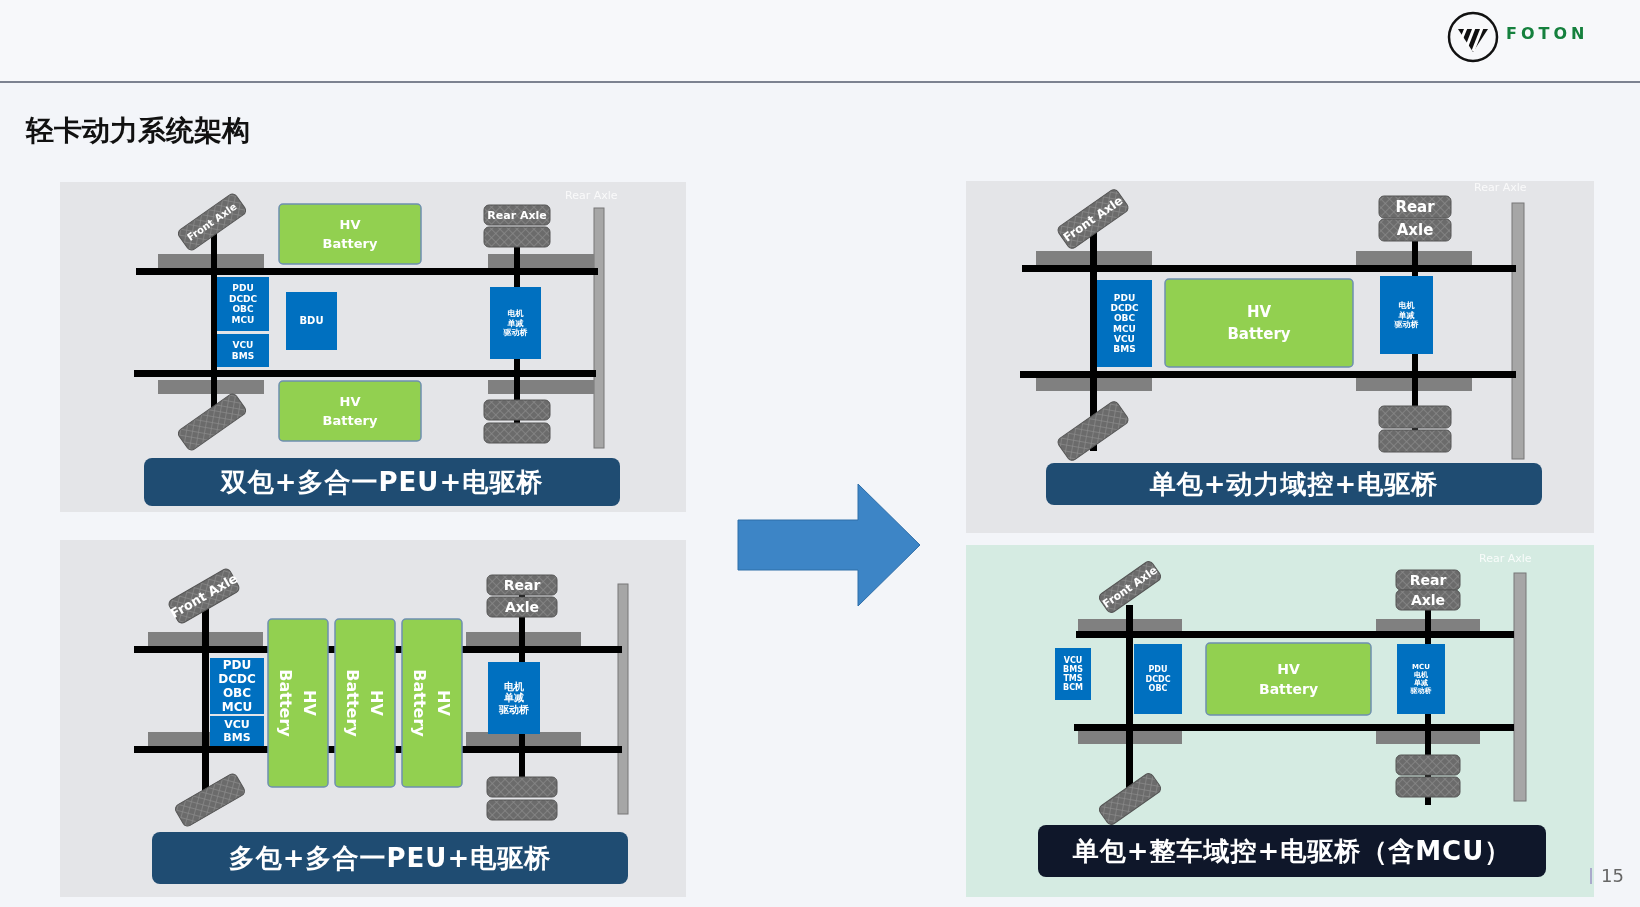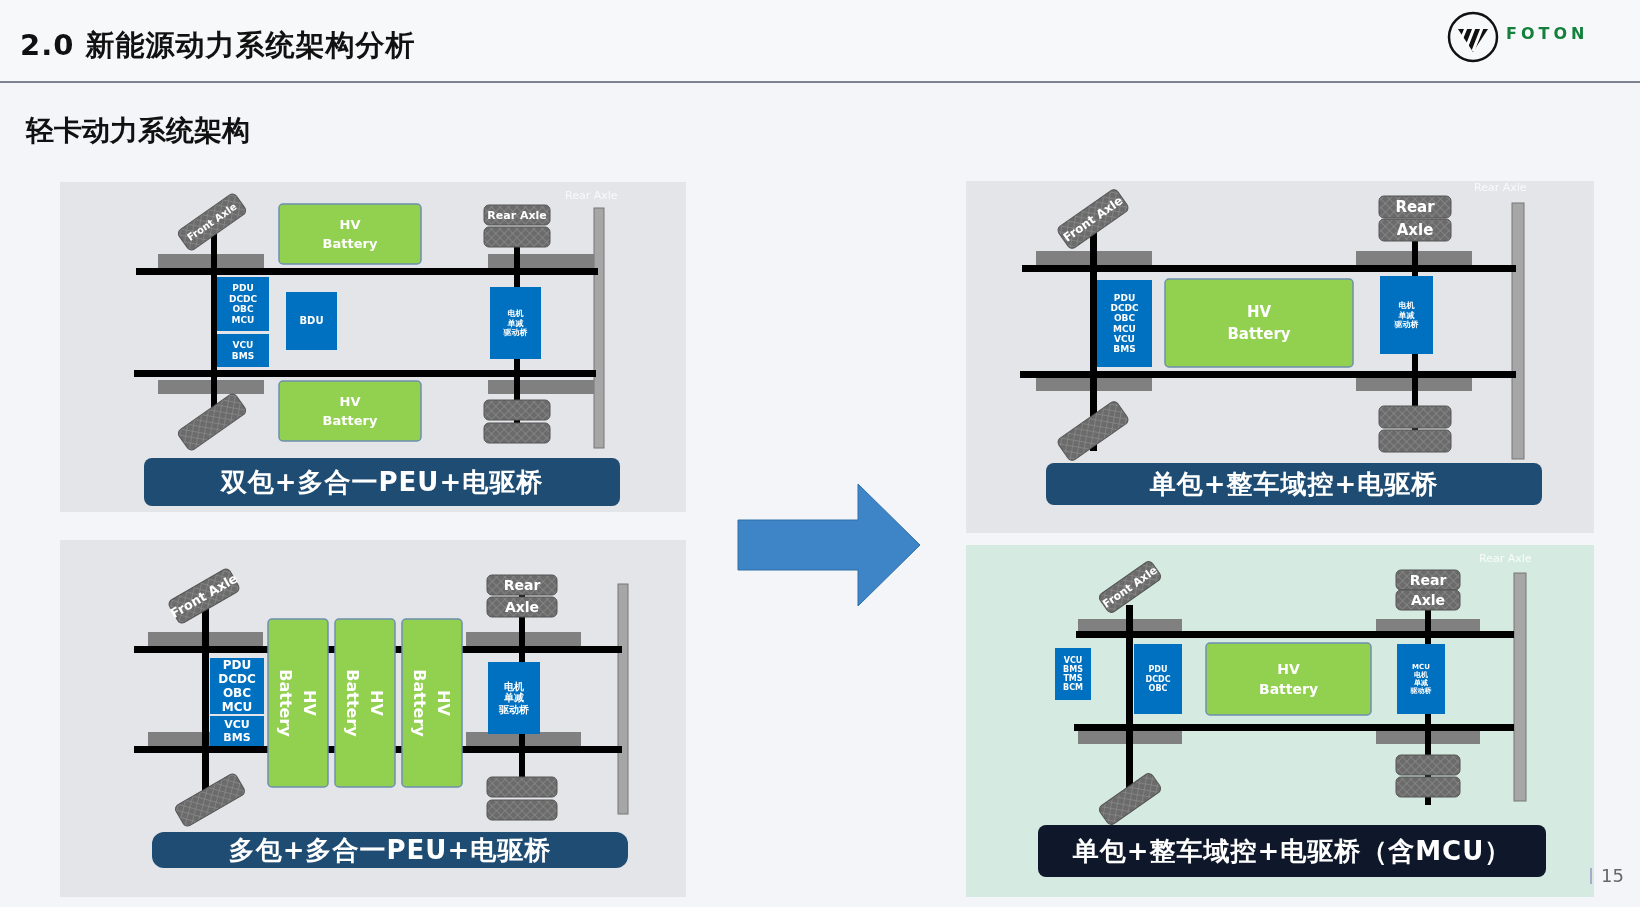"2.0 新能源动力系统架构分析" div.title { html: <div>2.0 新能源动力系统架构分析</div> -> none }
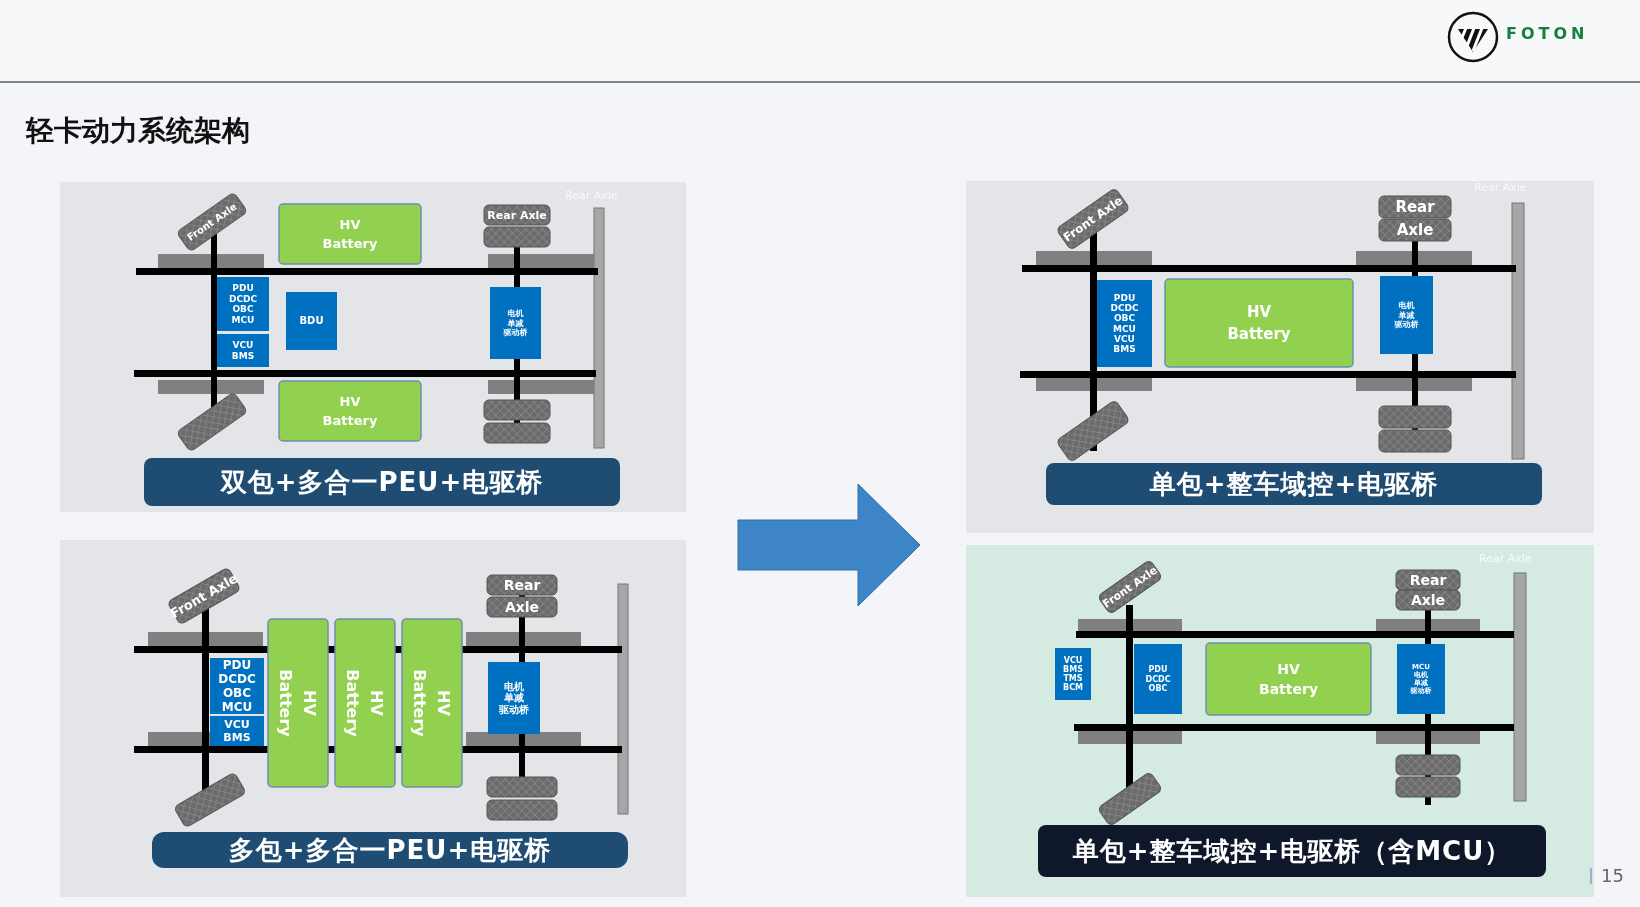"单包+整车域控+电驱桥" div.caption { text: +整车 -> +动力 }
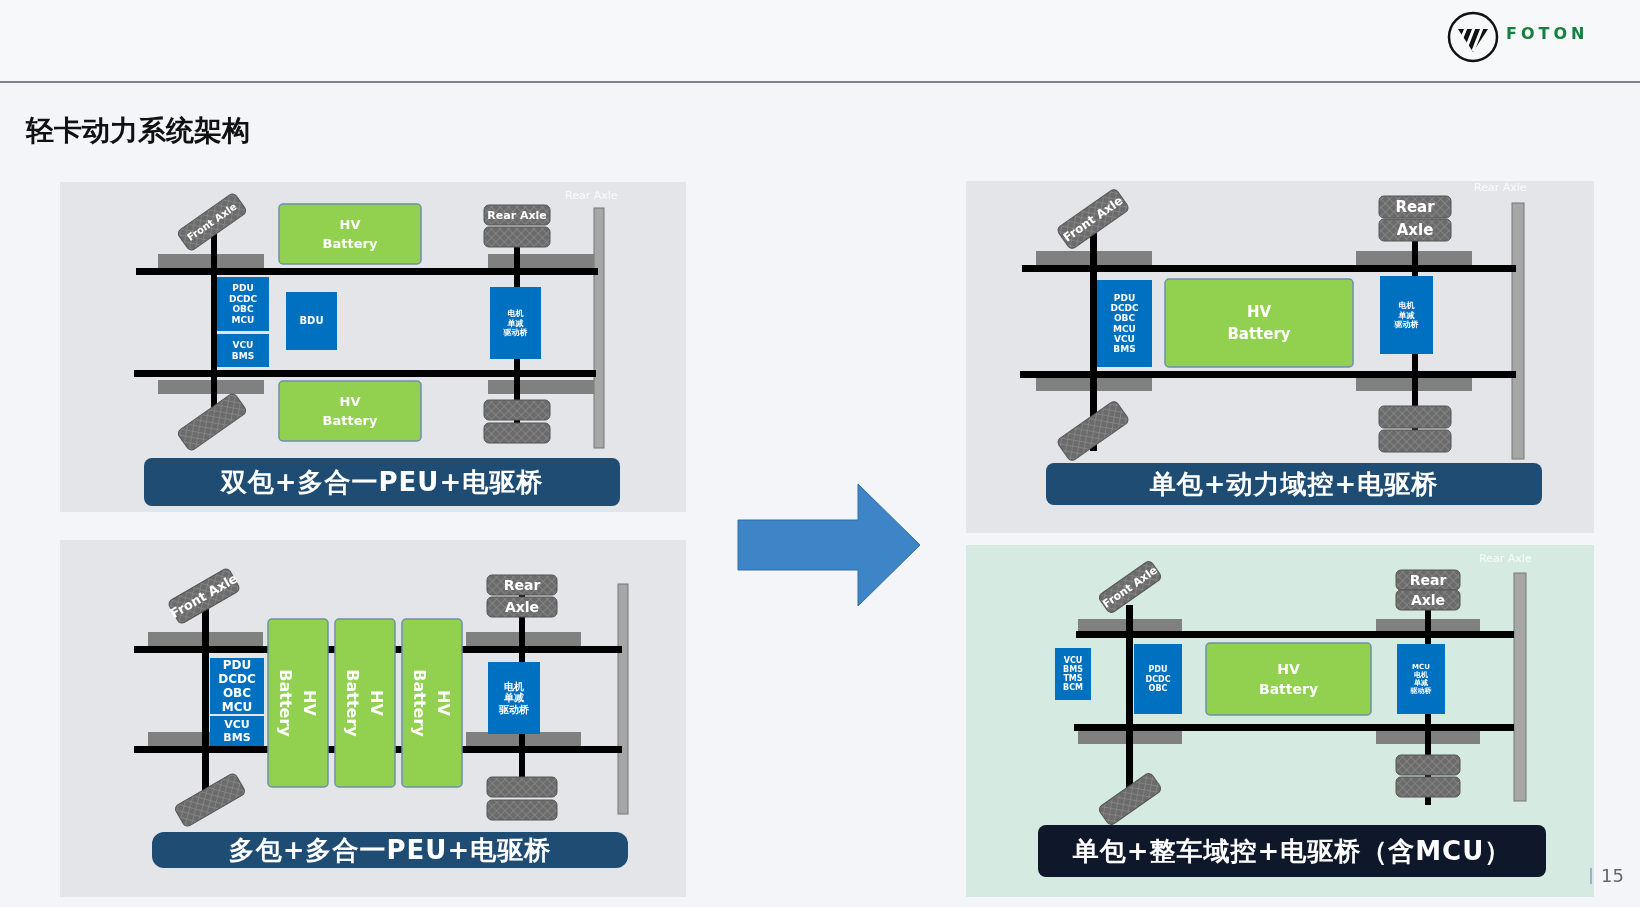"多包+多合一PEU+电驱桥" div.caption { border-radius: 12px -> none; height: 36px -> 52px }
